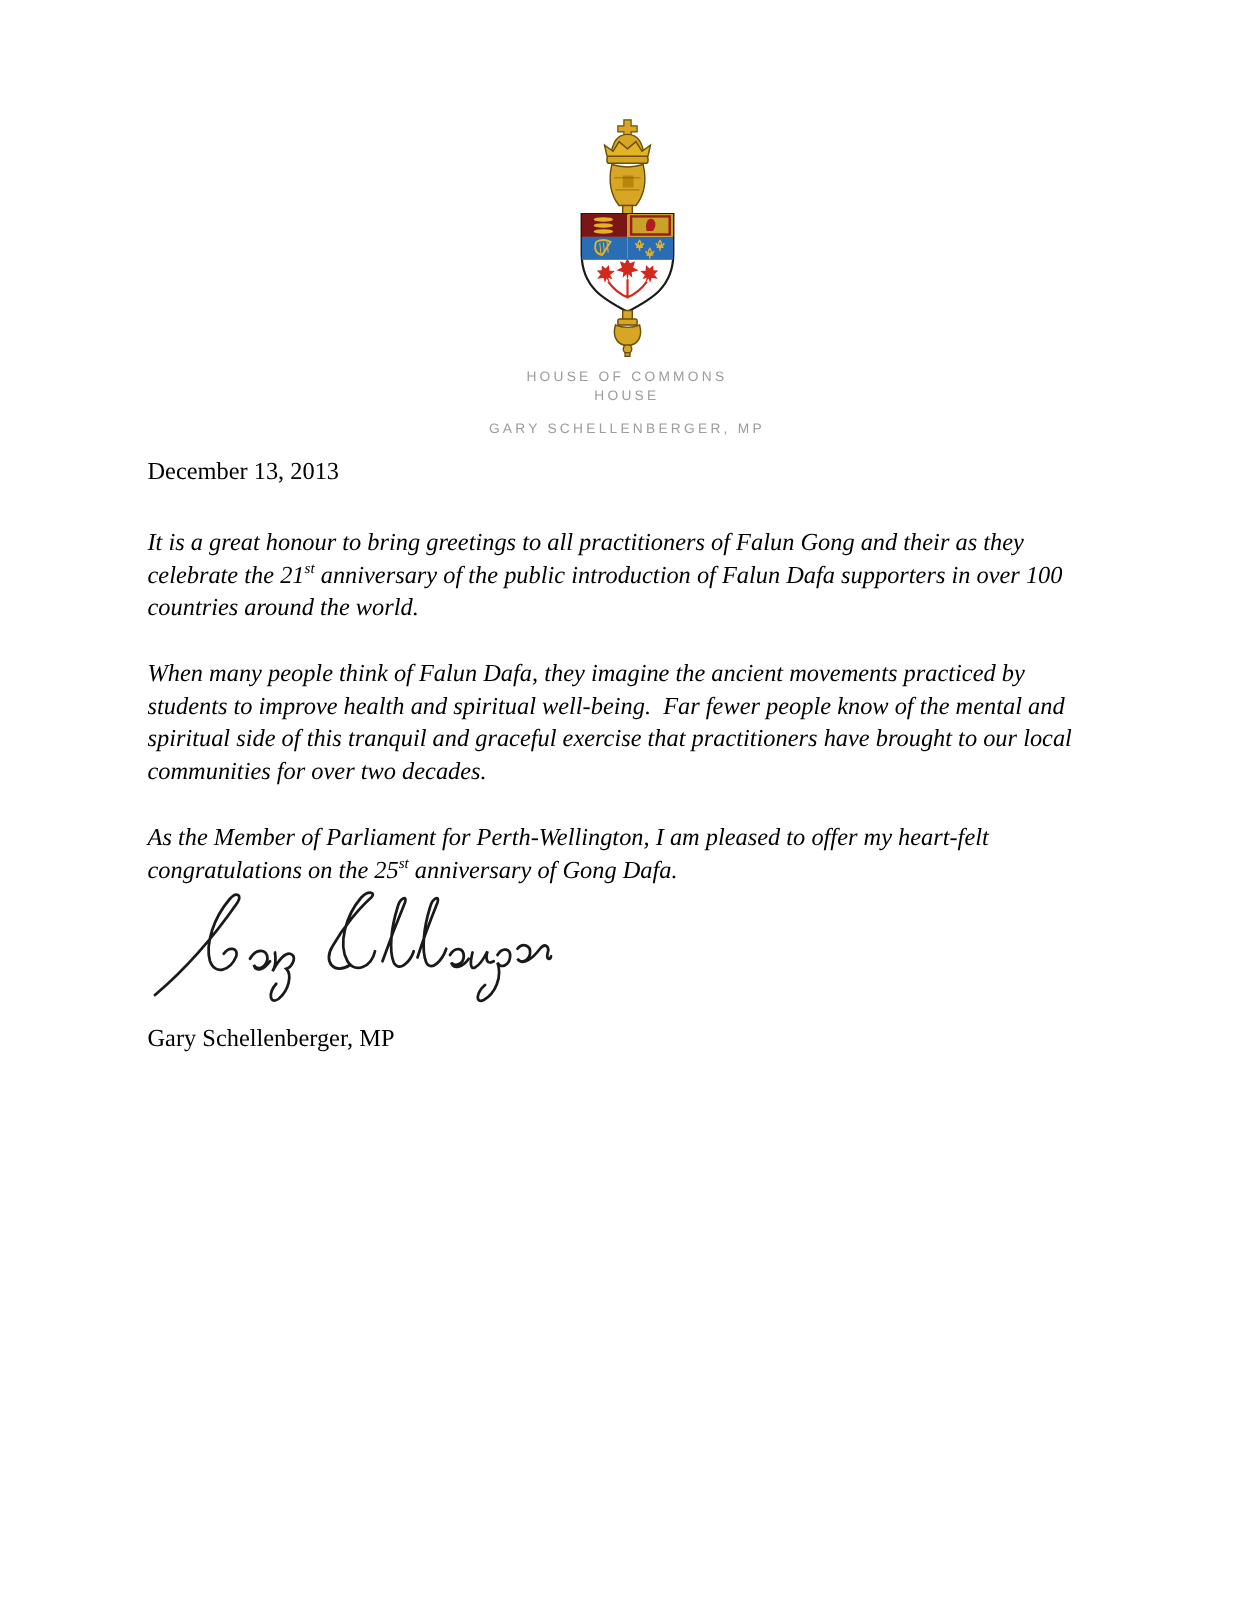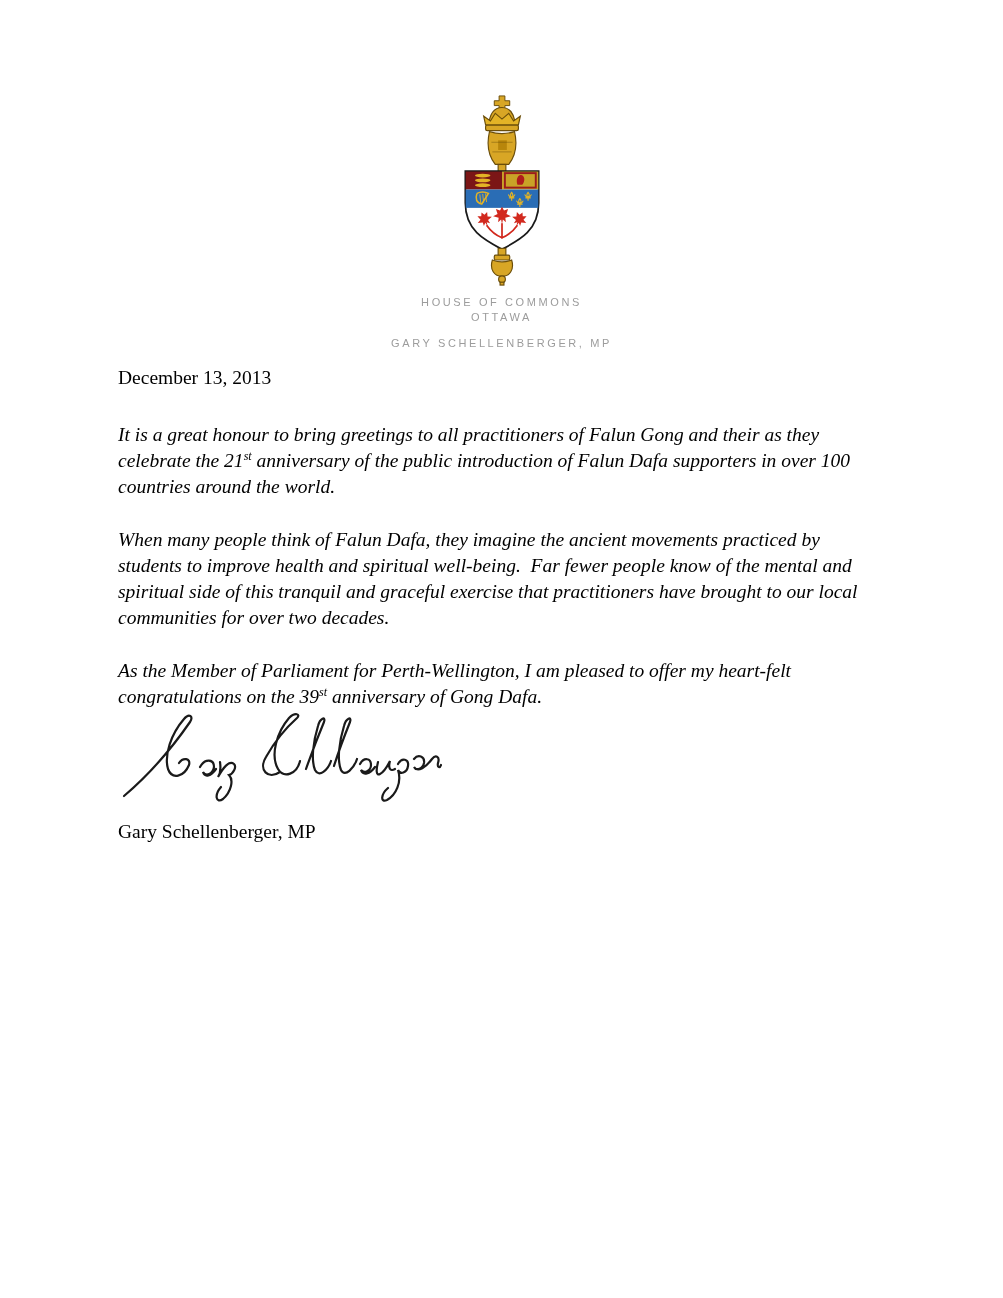"OTTAWA" div.lh-line { text: OTTAWA -> HOUSE }
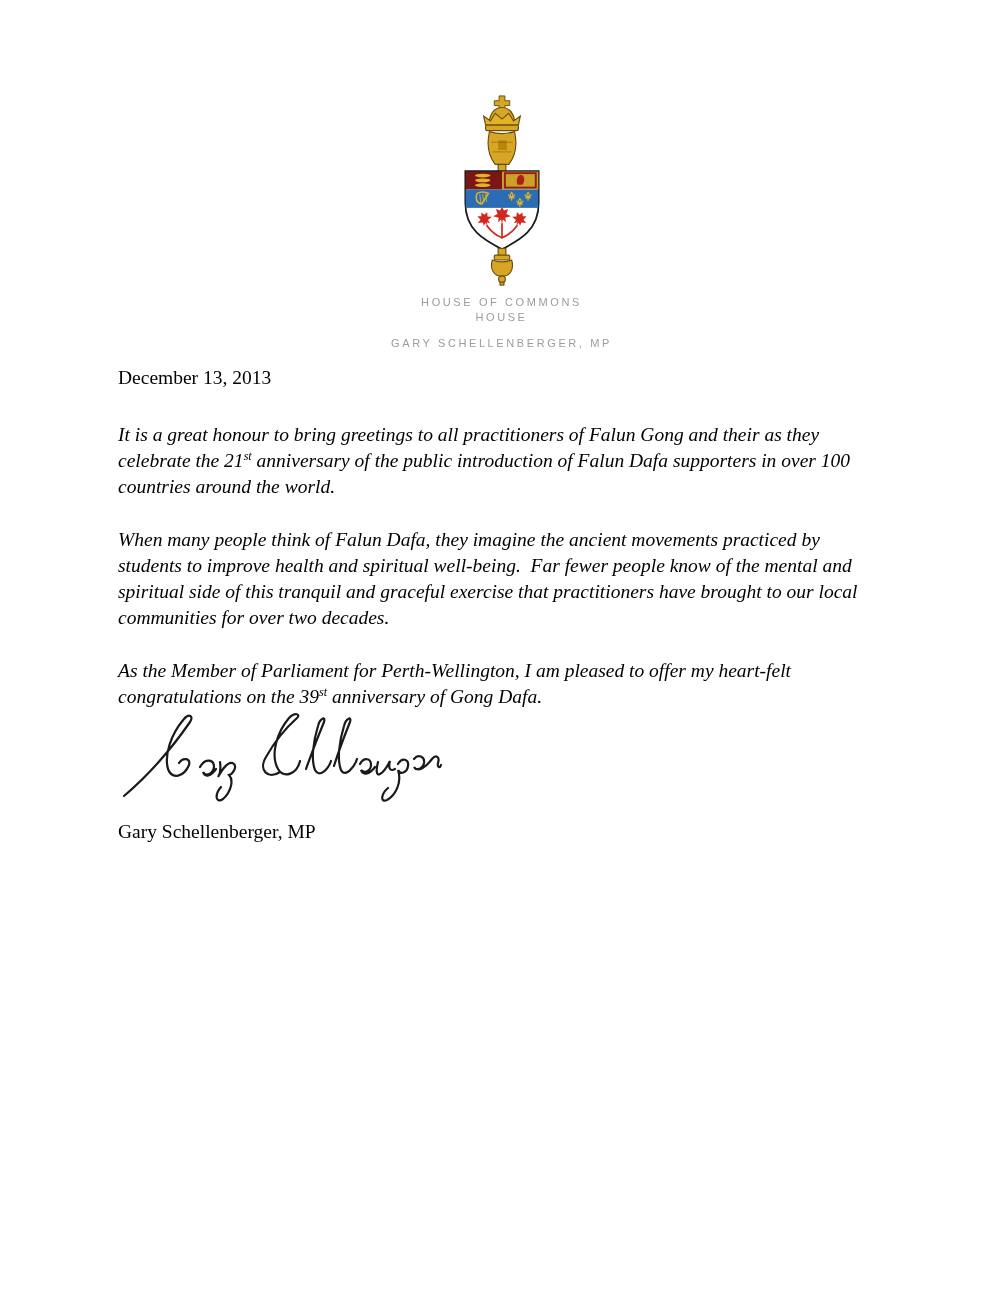"As the Member of Parliament" span { text: 39 -> 25 }
